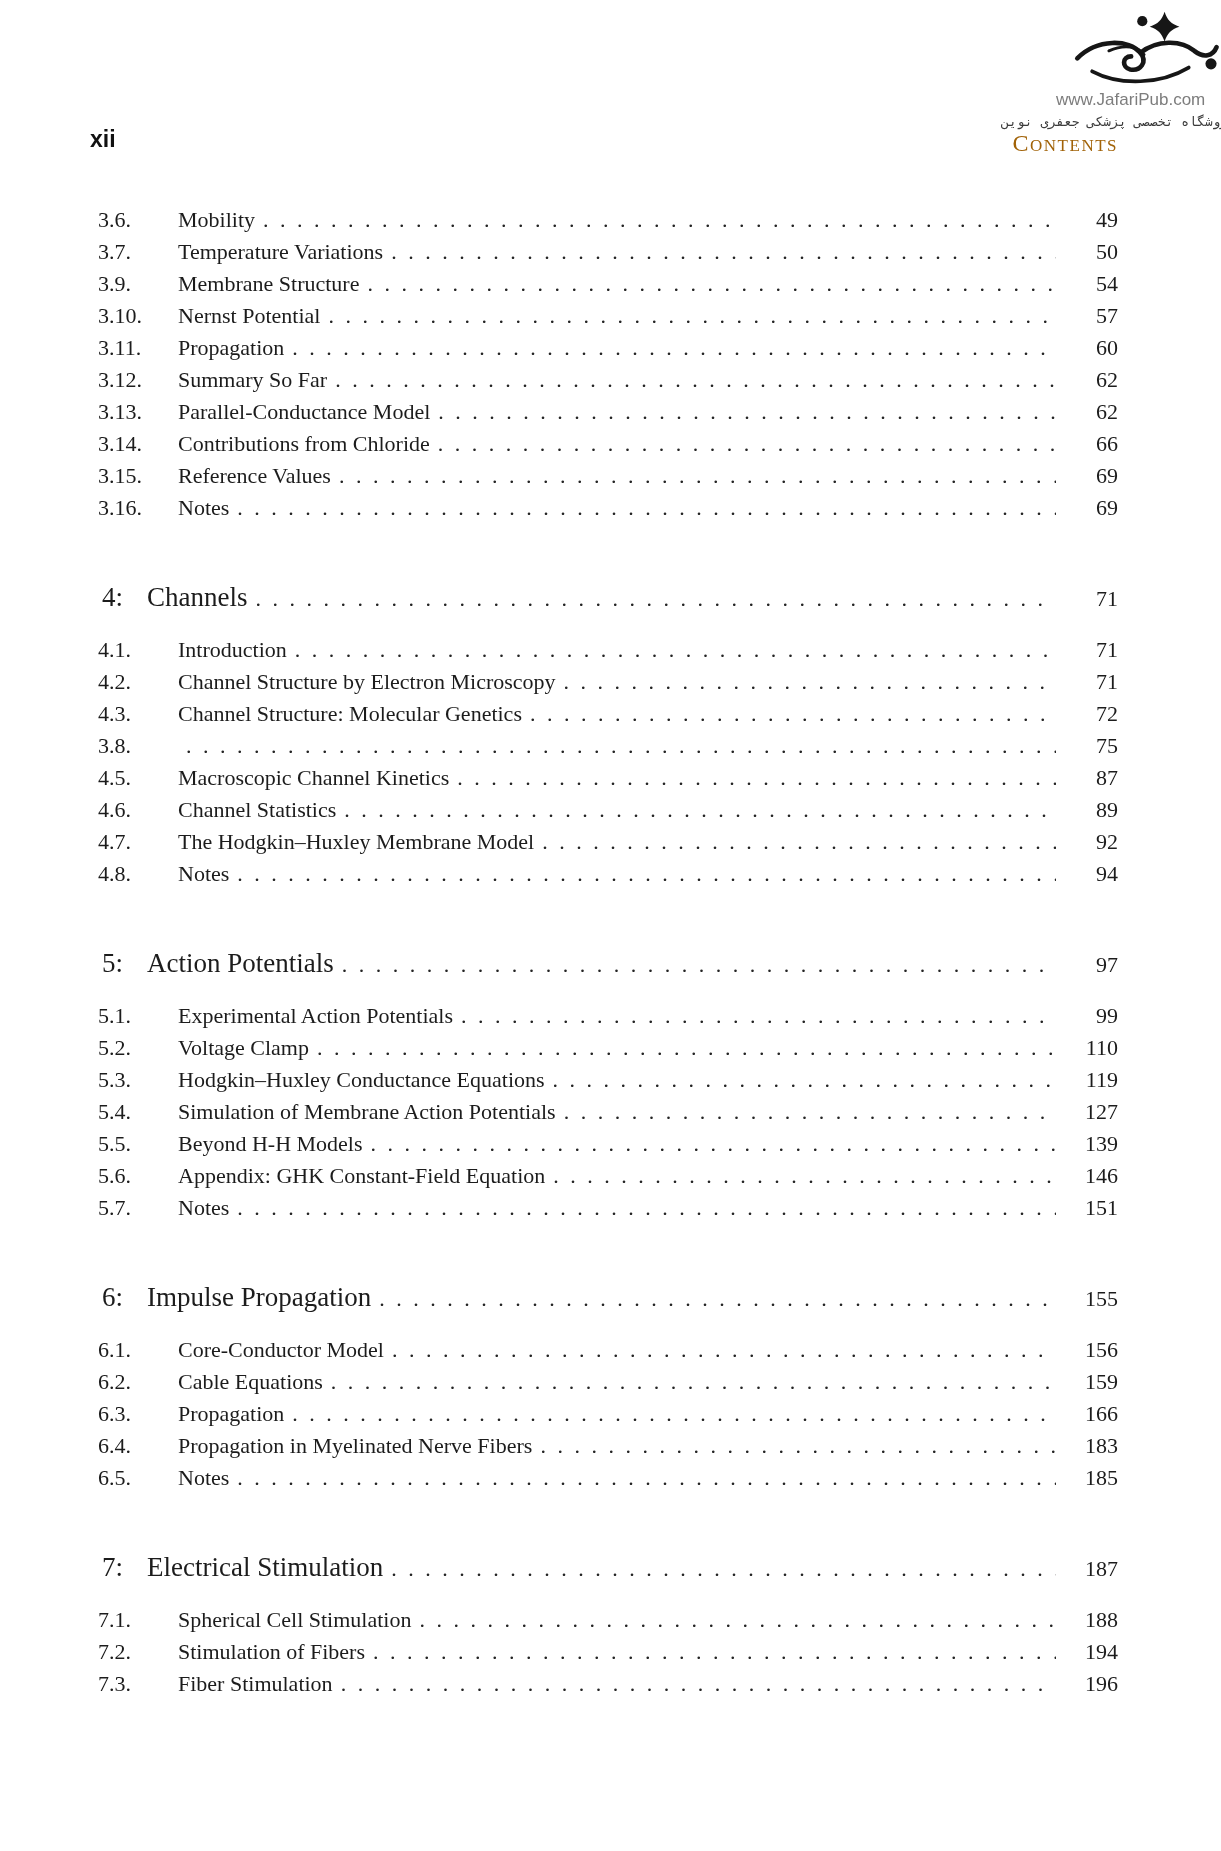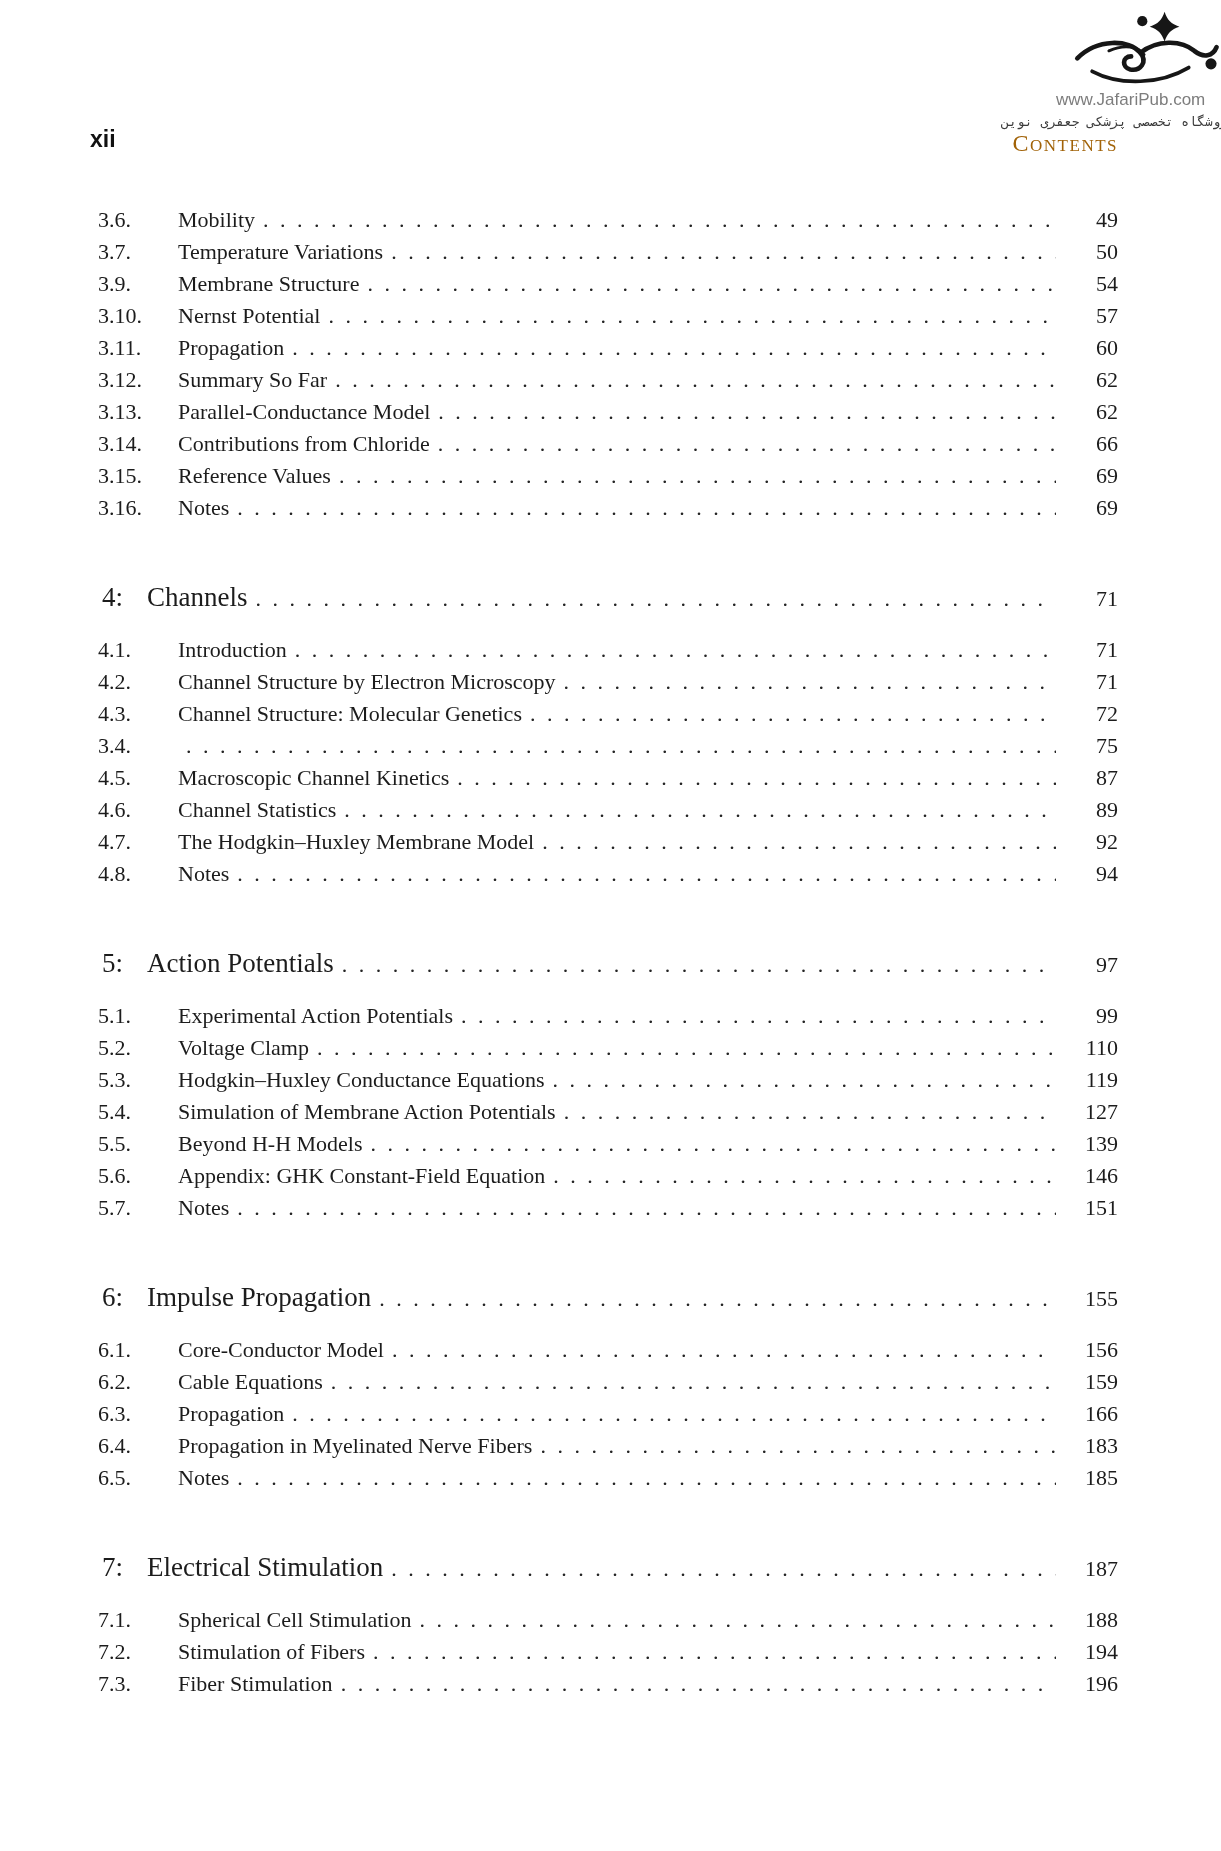"3.4." span.num { text: 3.4 -> 3.8 }
